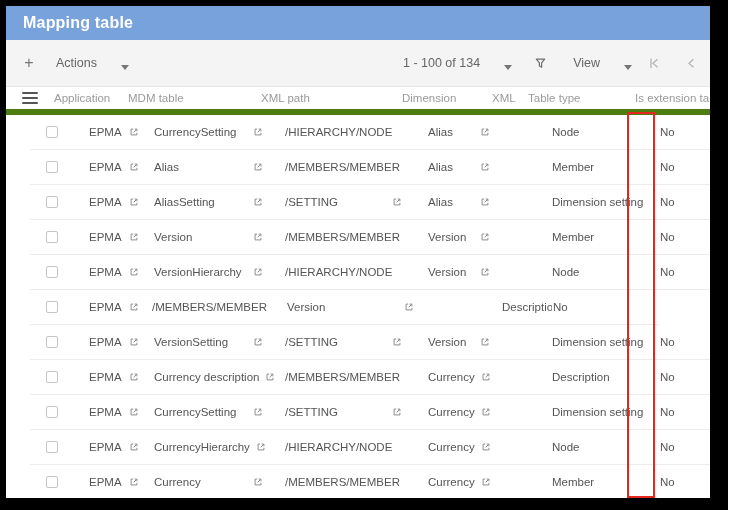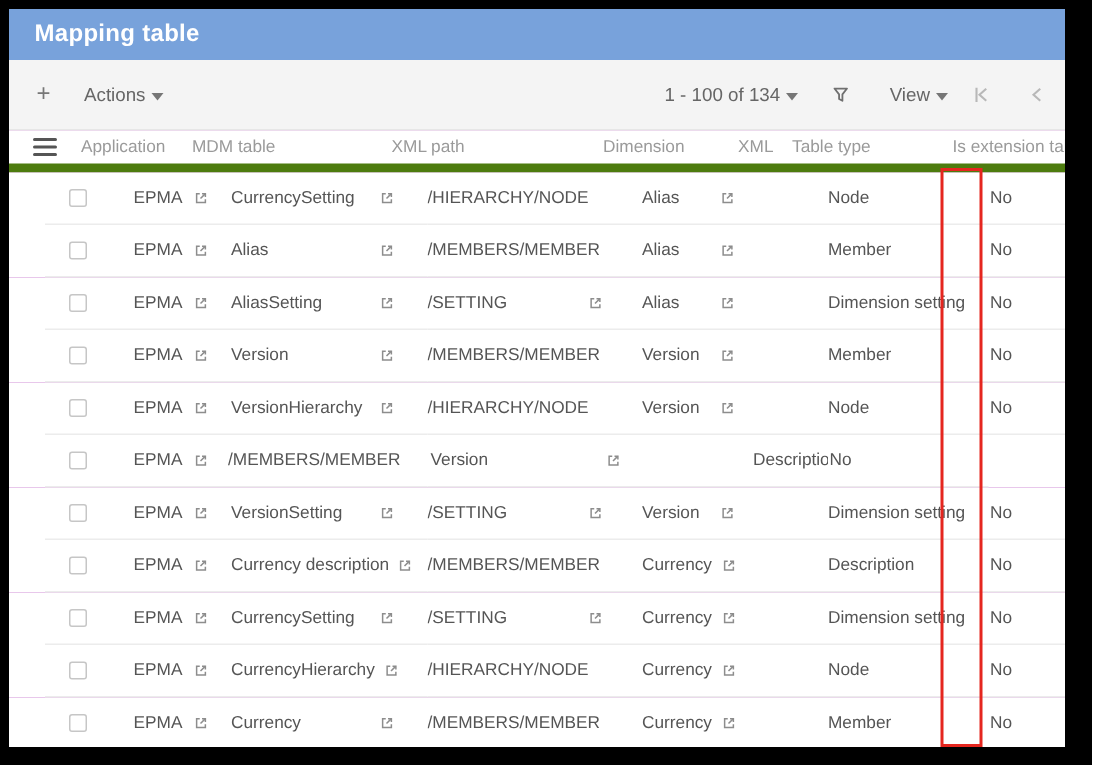"Mapping table" .content { background: #a21caf -> #fdba74 }
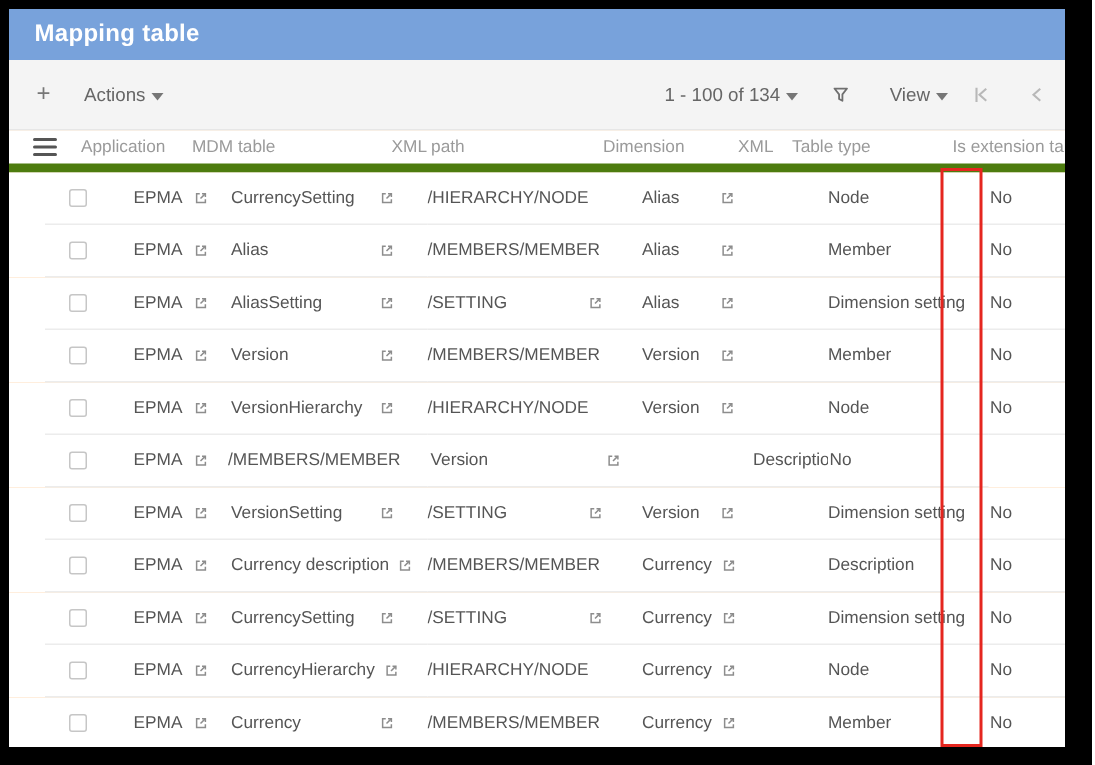"Actions" .dropdown { align-items: center -> flex-end; gap: 4px -> 24px }
